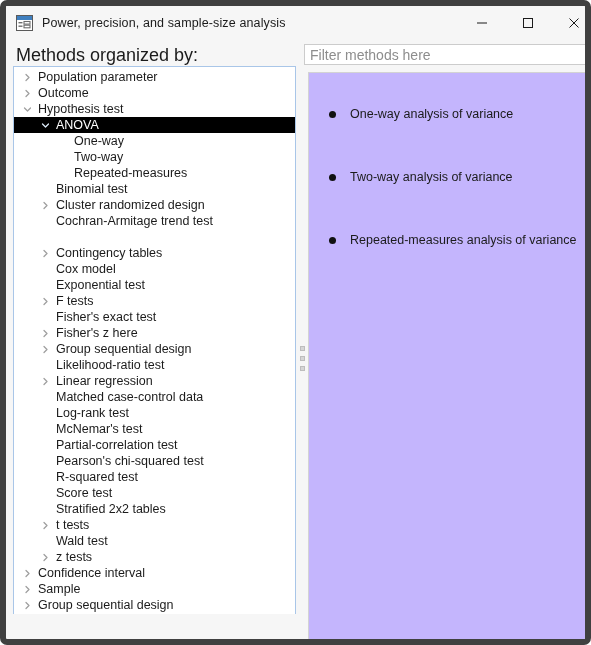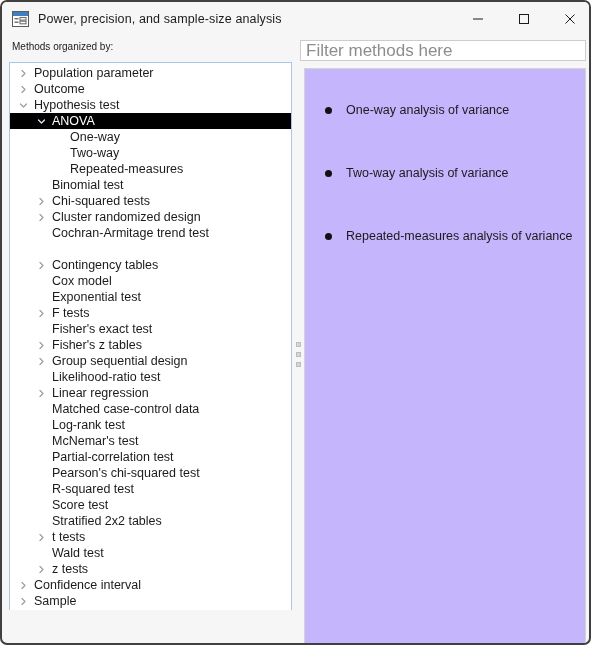"Power, precision, and sample-size" .window { border: 2px solid #404040 -> 6px solid #404040 }
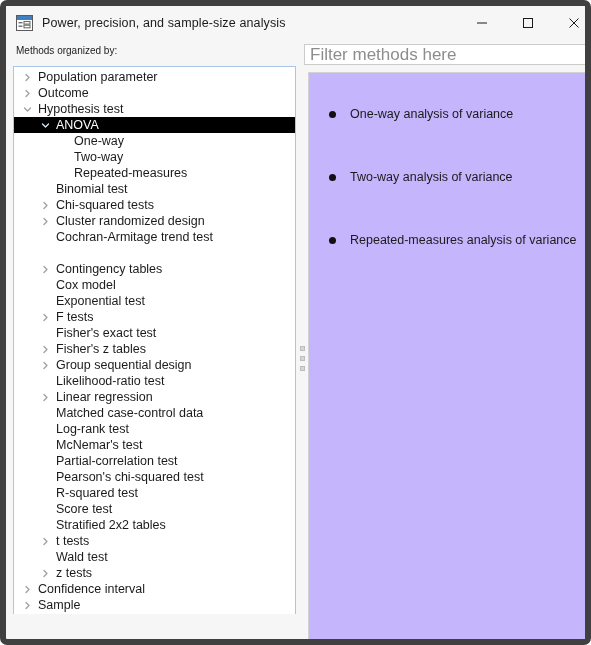"Methods organized by:" .methods-label { font-size: 10px -> 18px }
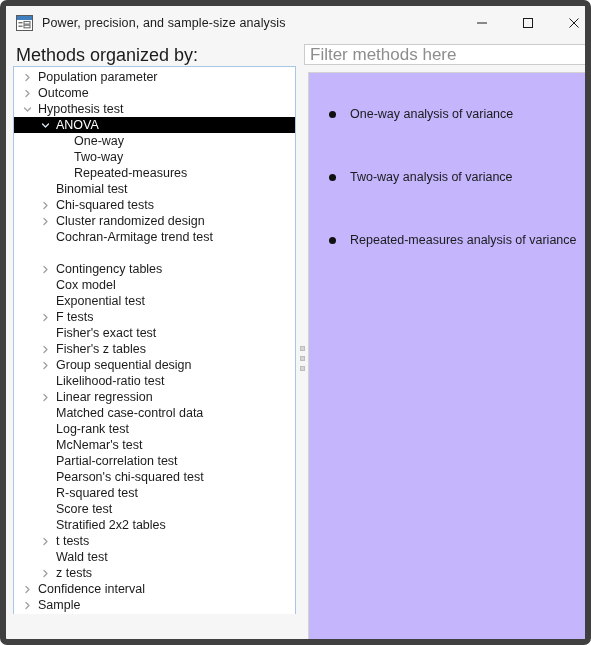"Filter methods here" .filter-input { font-size: 17px -> 14px }
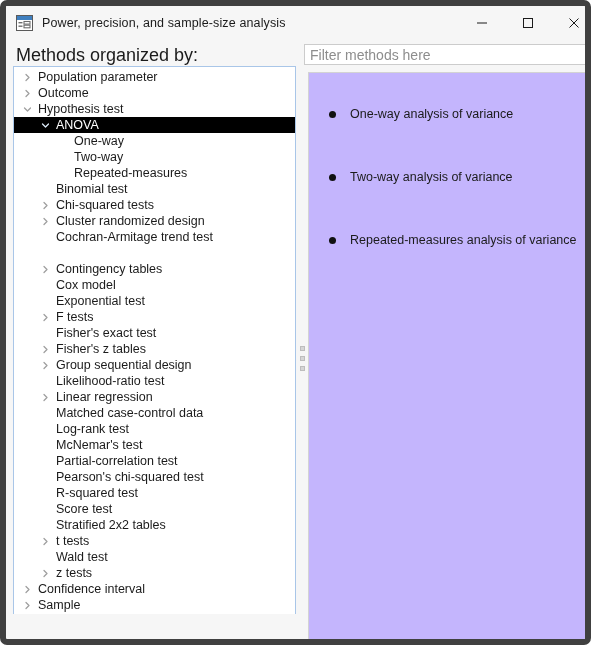"Chi-squared tests" div.tree-row { html: <div> <span> <svg> <polyline></polyline> </svg> </span> <span>Chi-squared tests</span> </div> -> none }
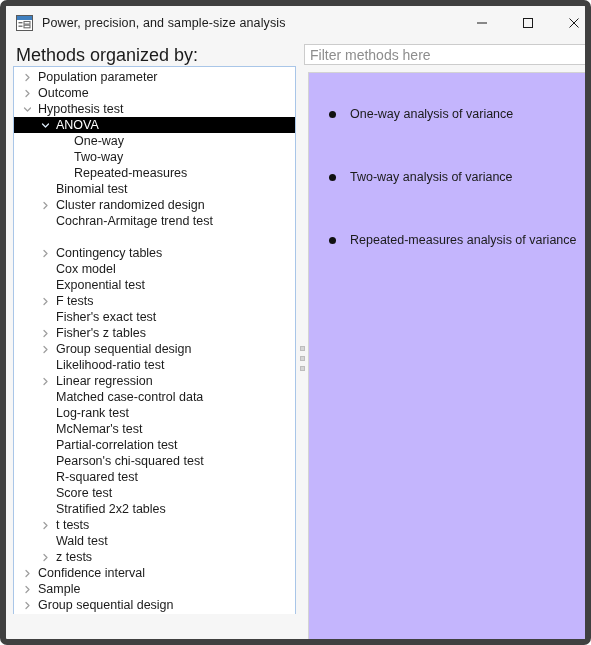"Fisher's z tables" span.lbl { text: tables -> here }
